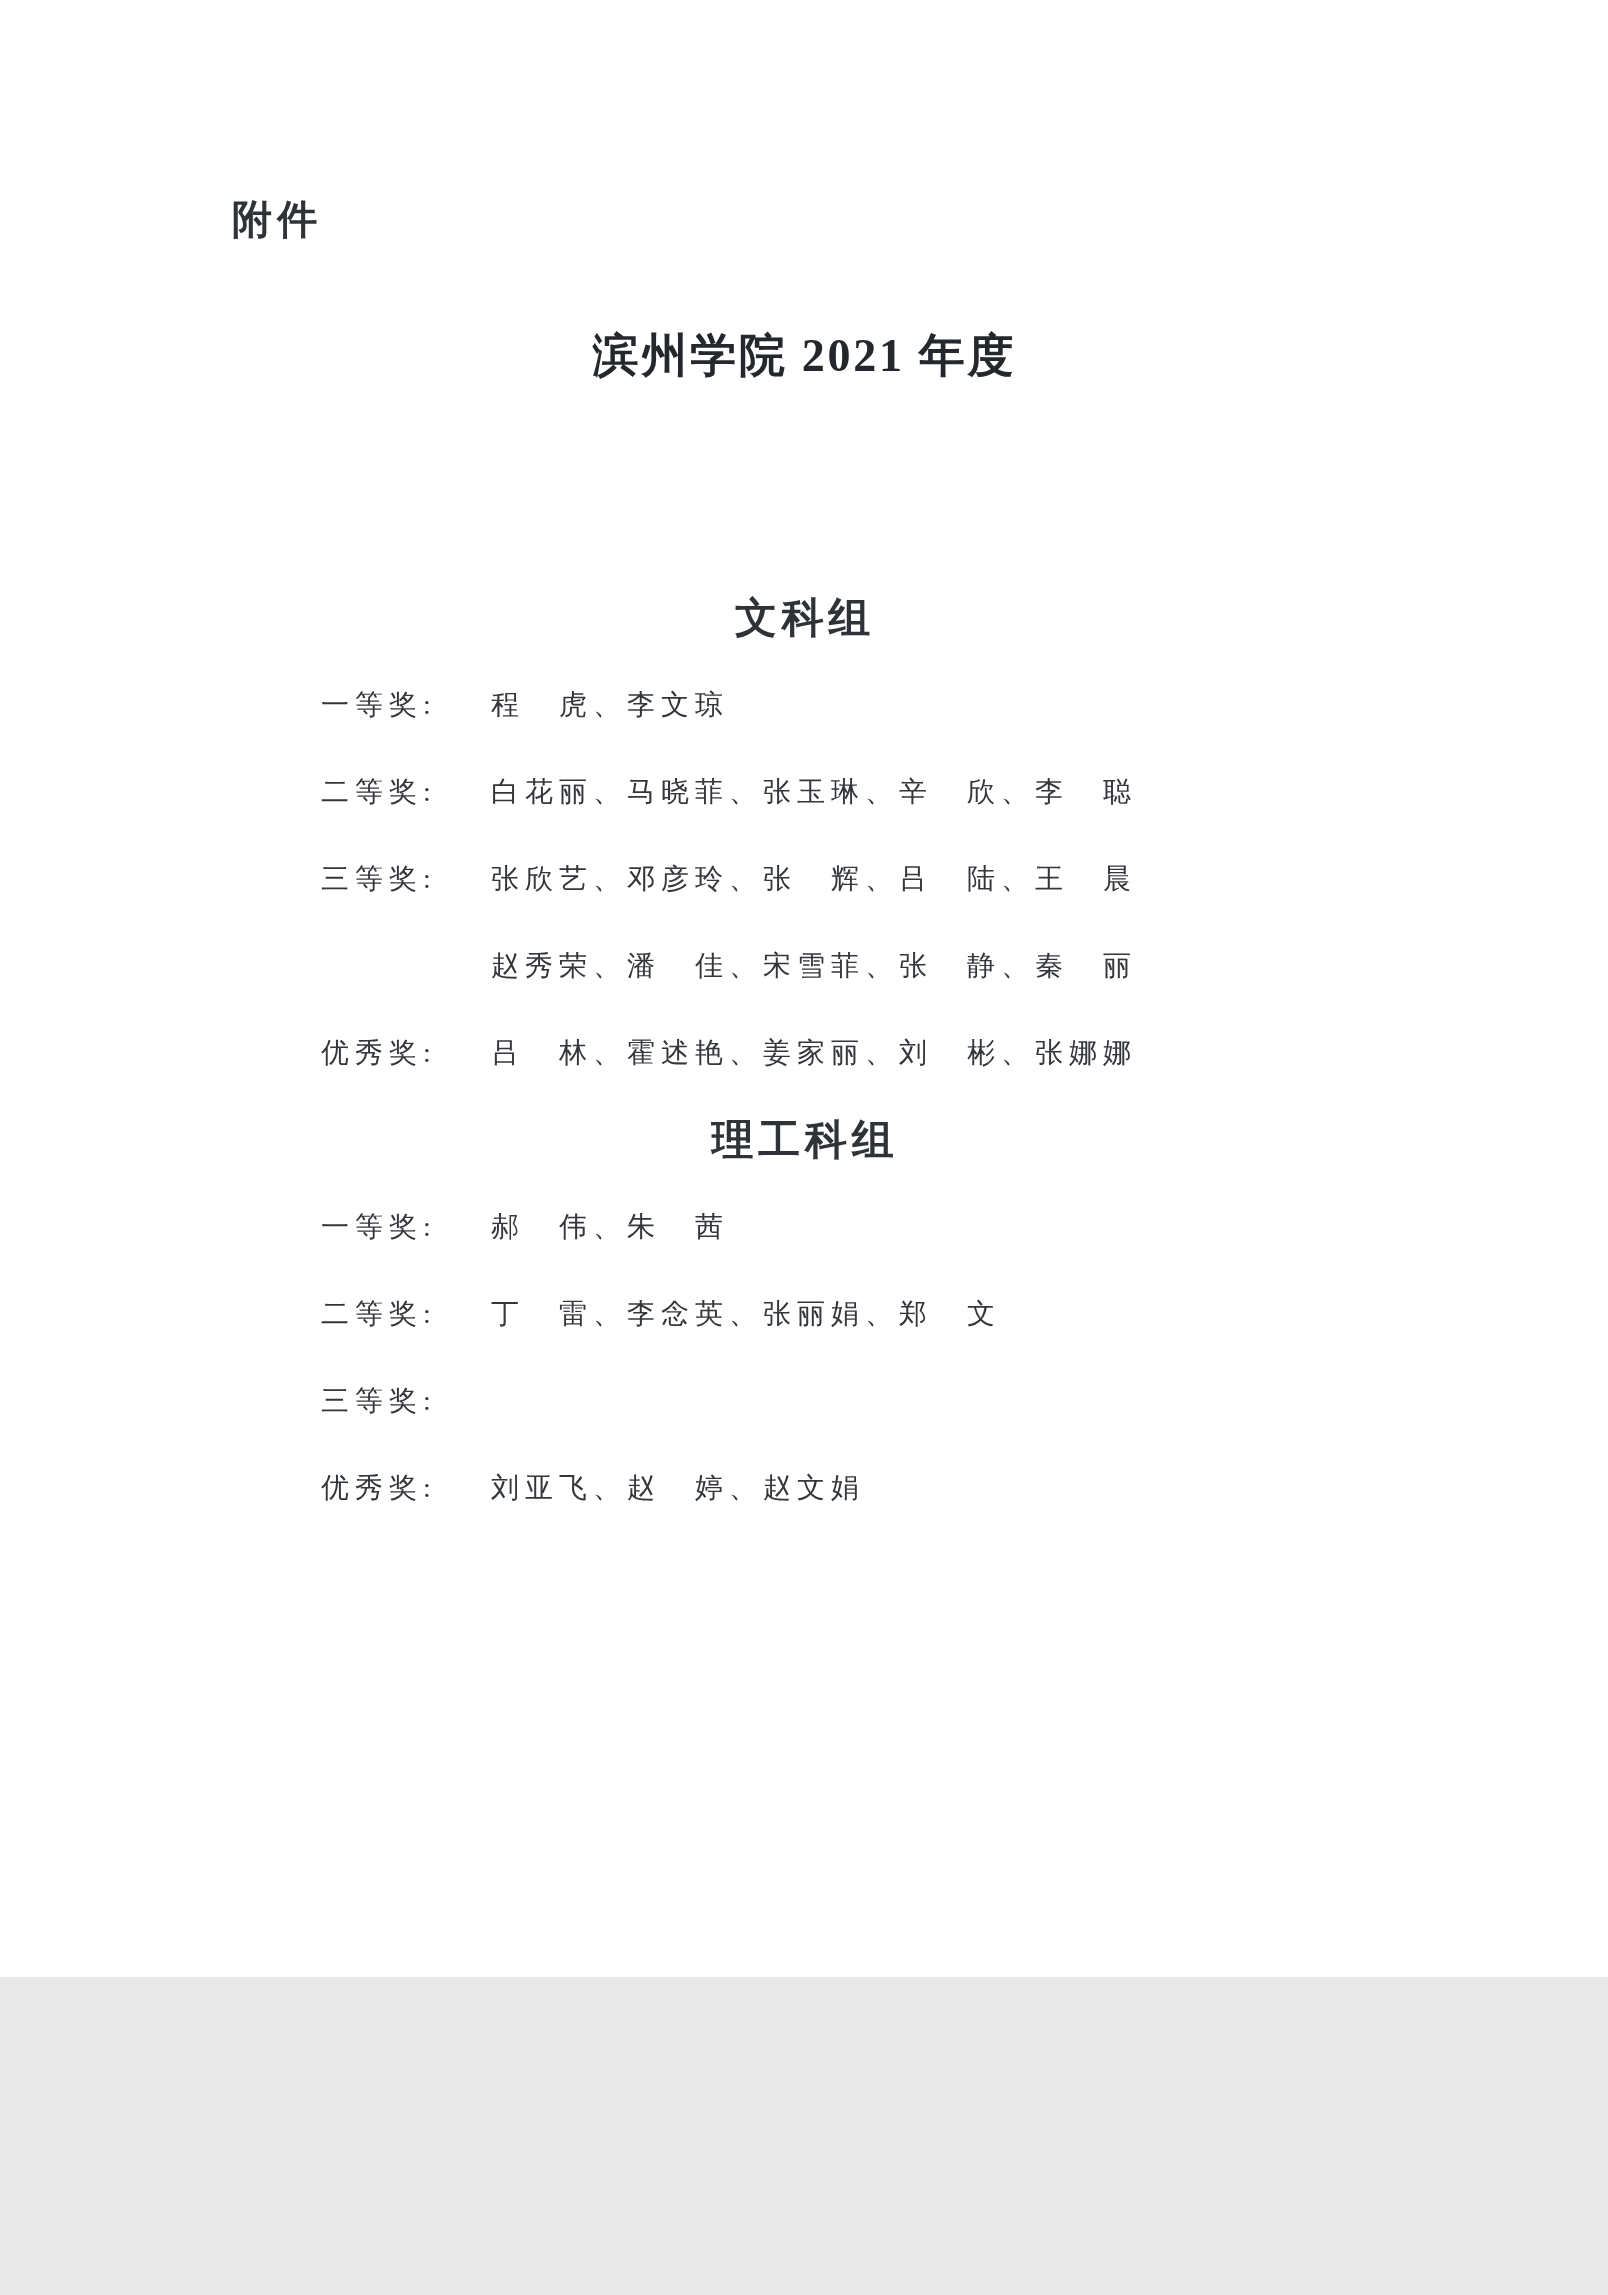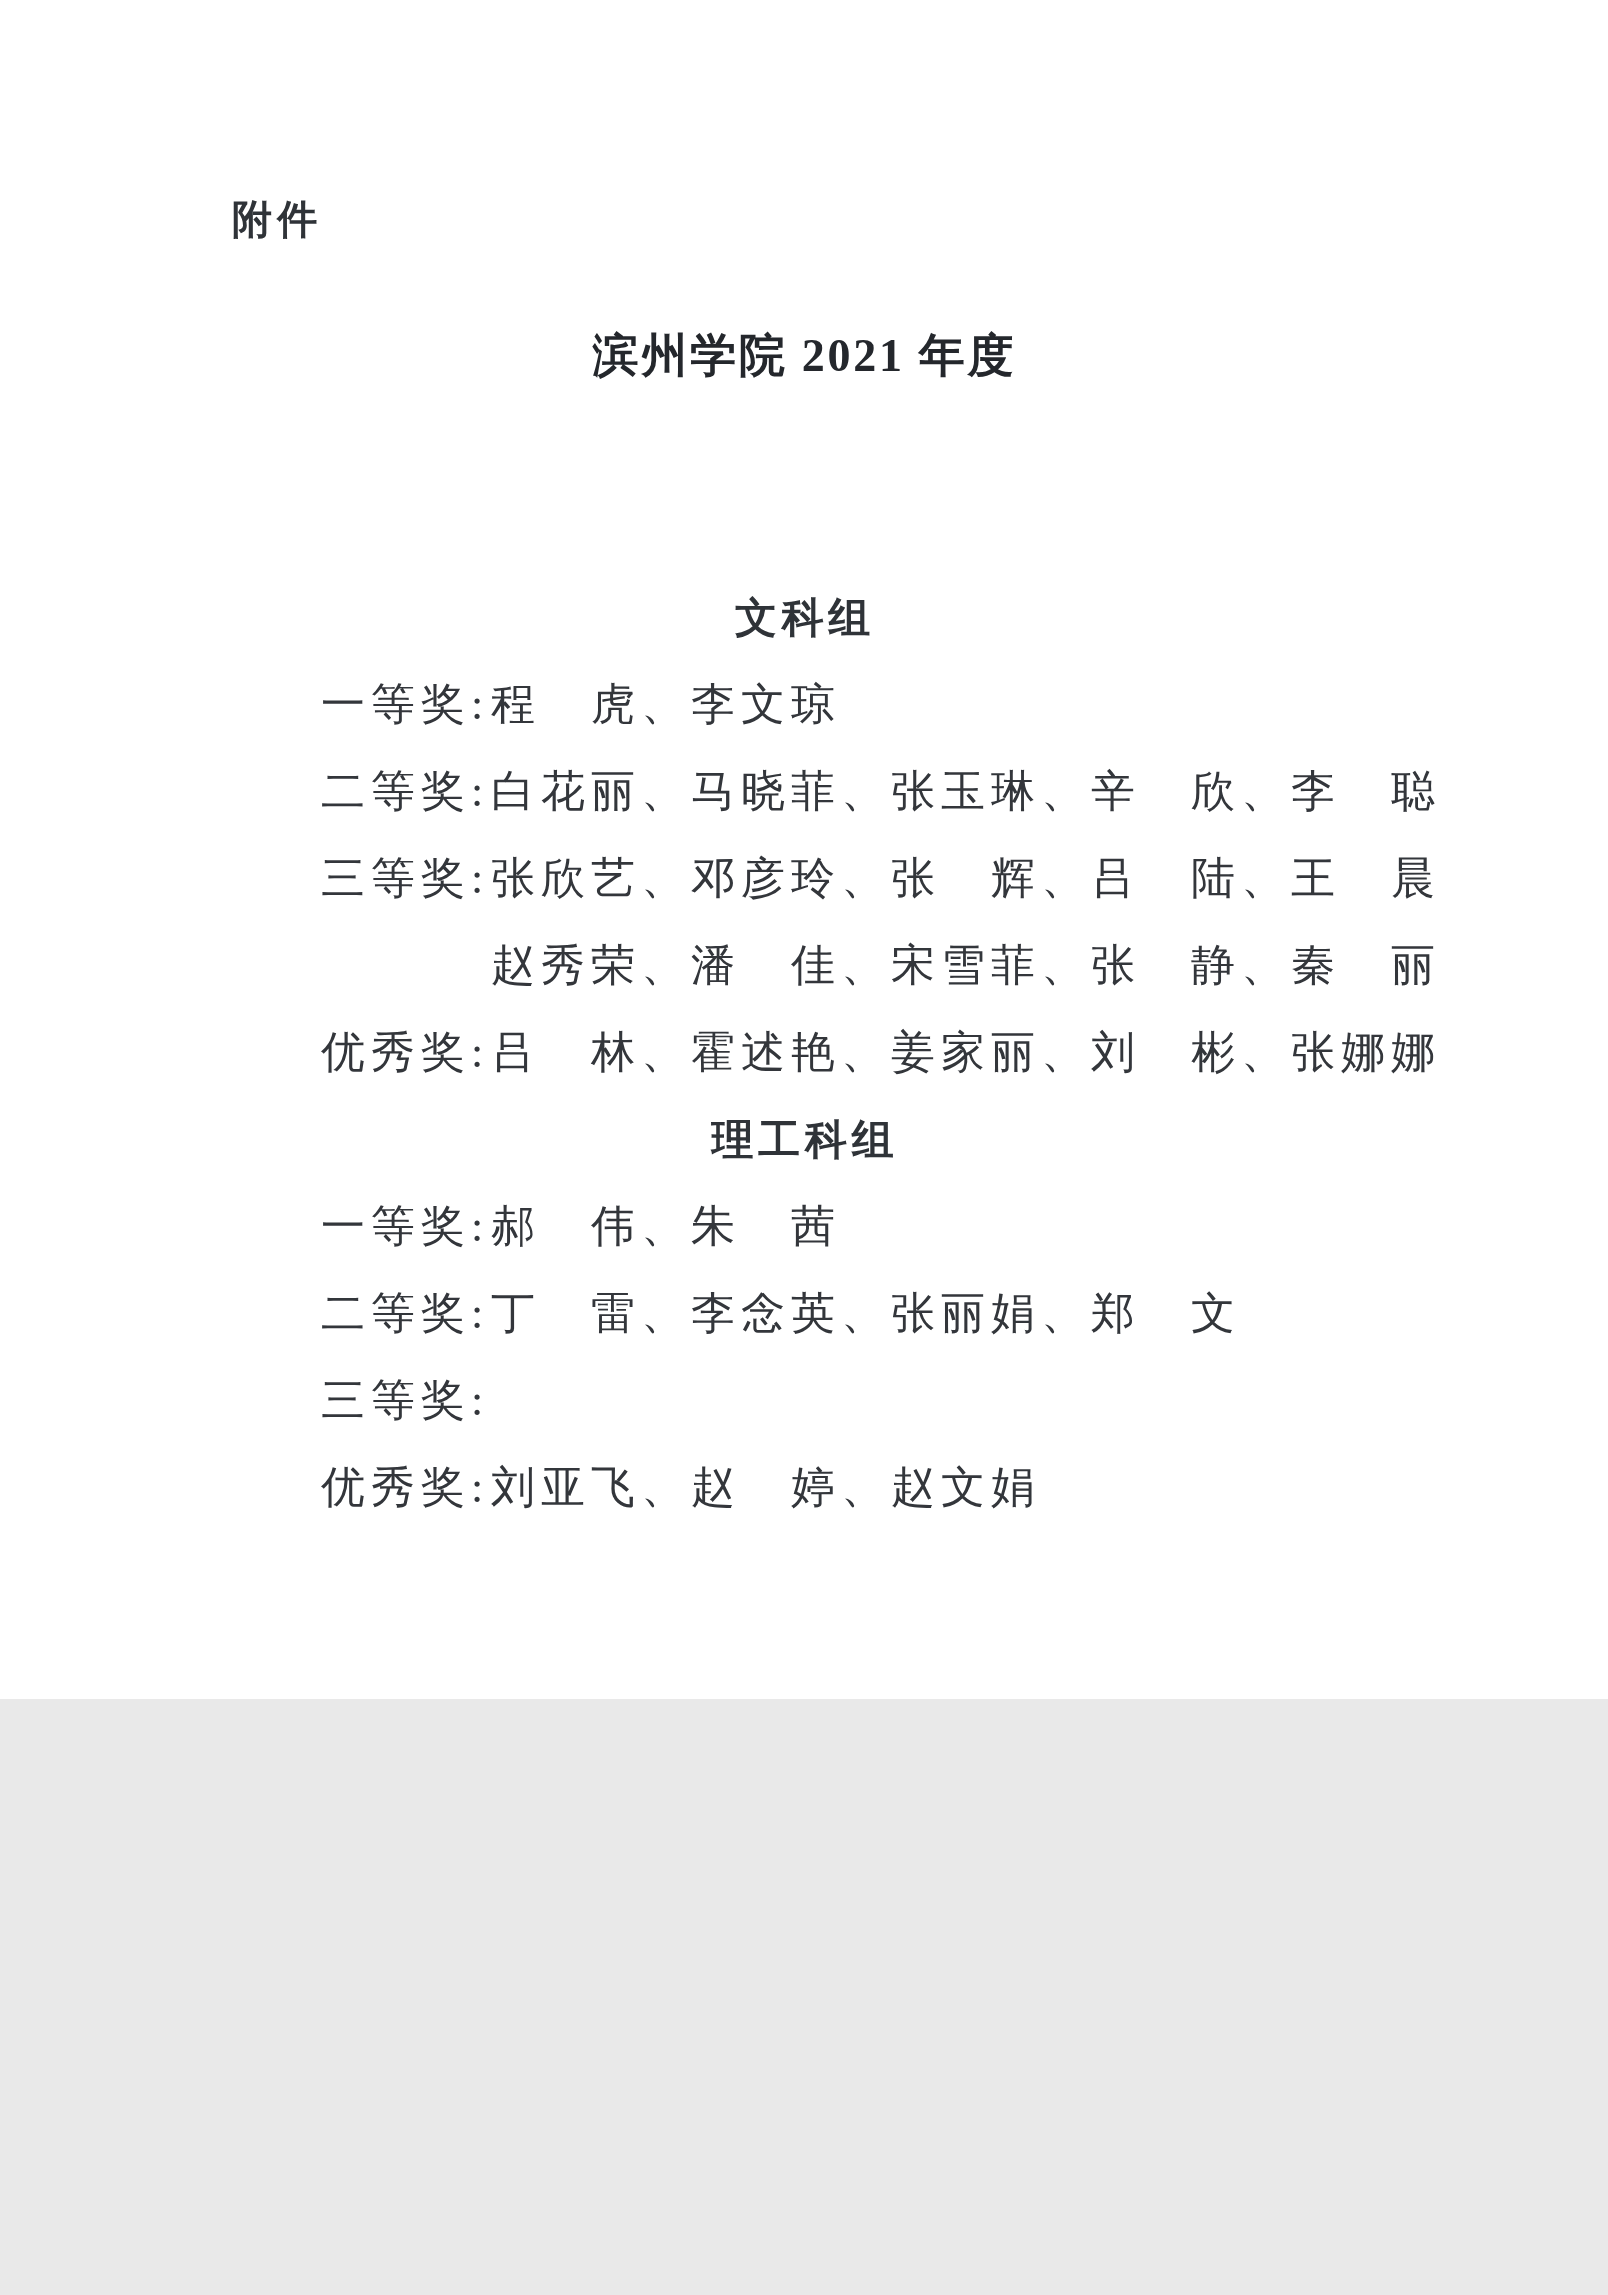"附件" .page { height: 1699px -> 1977px }
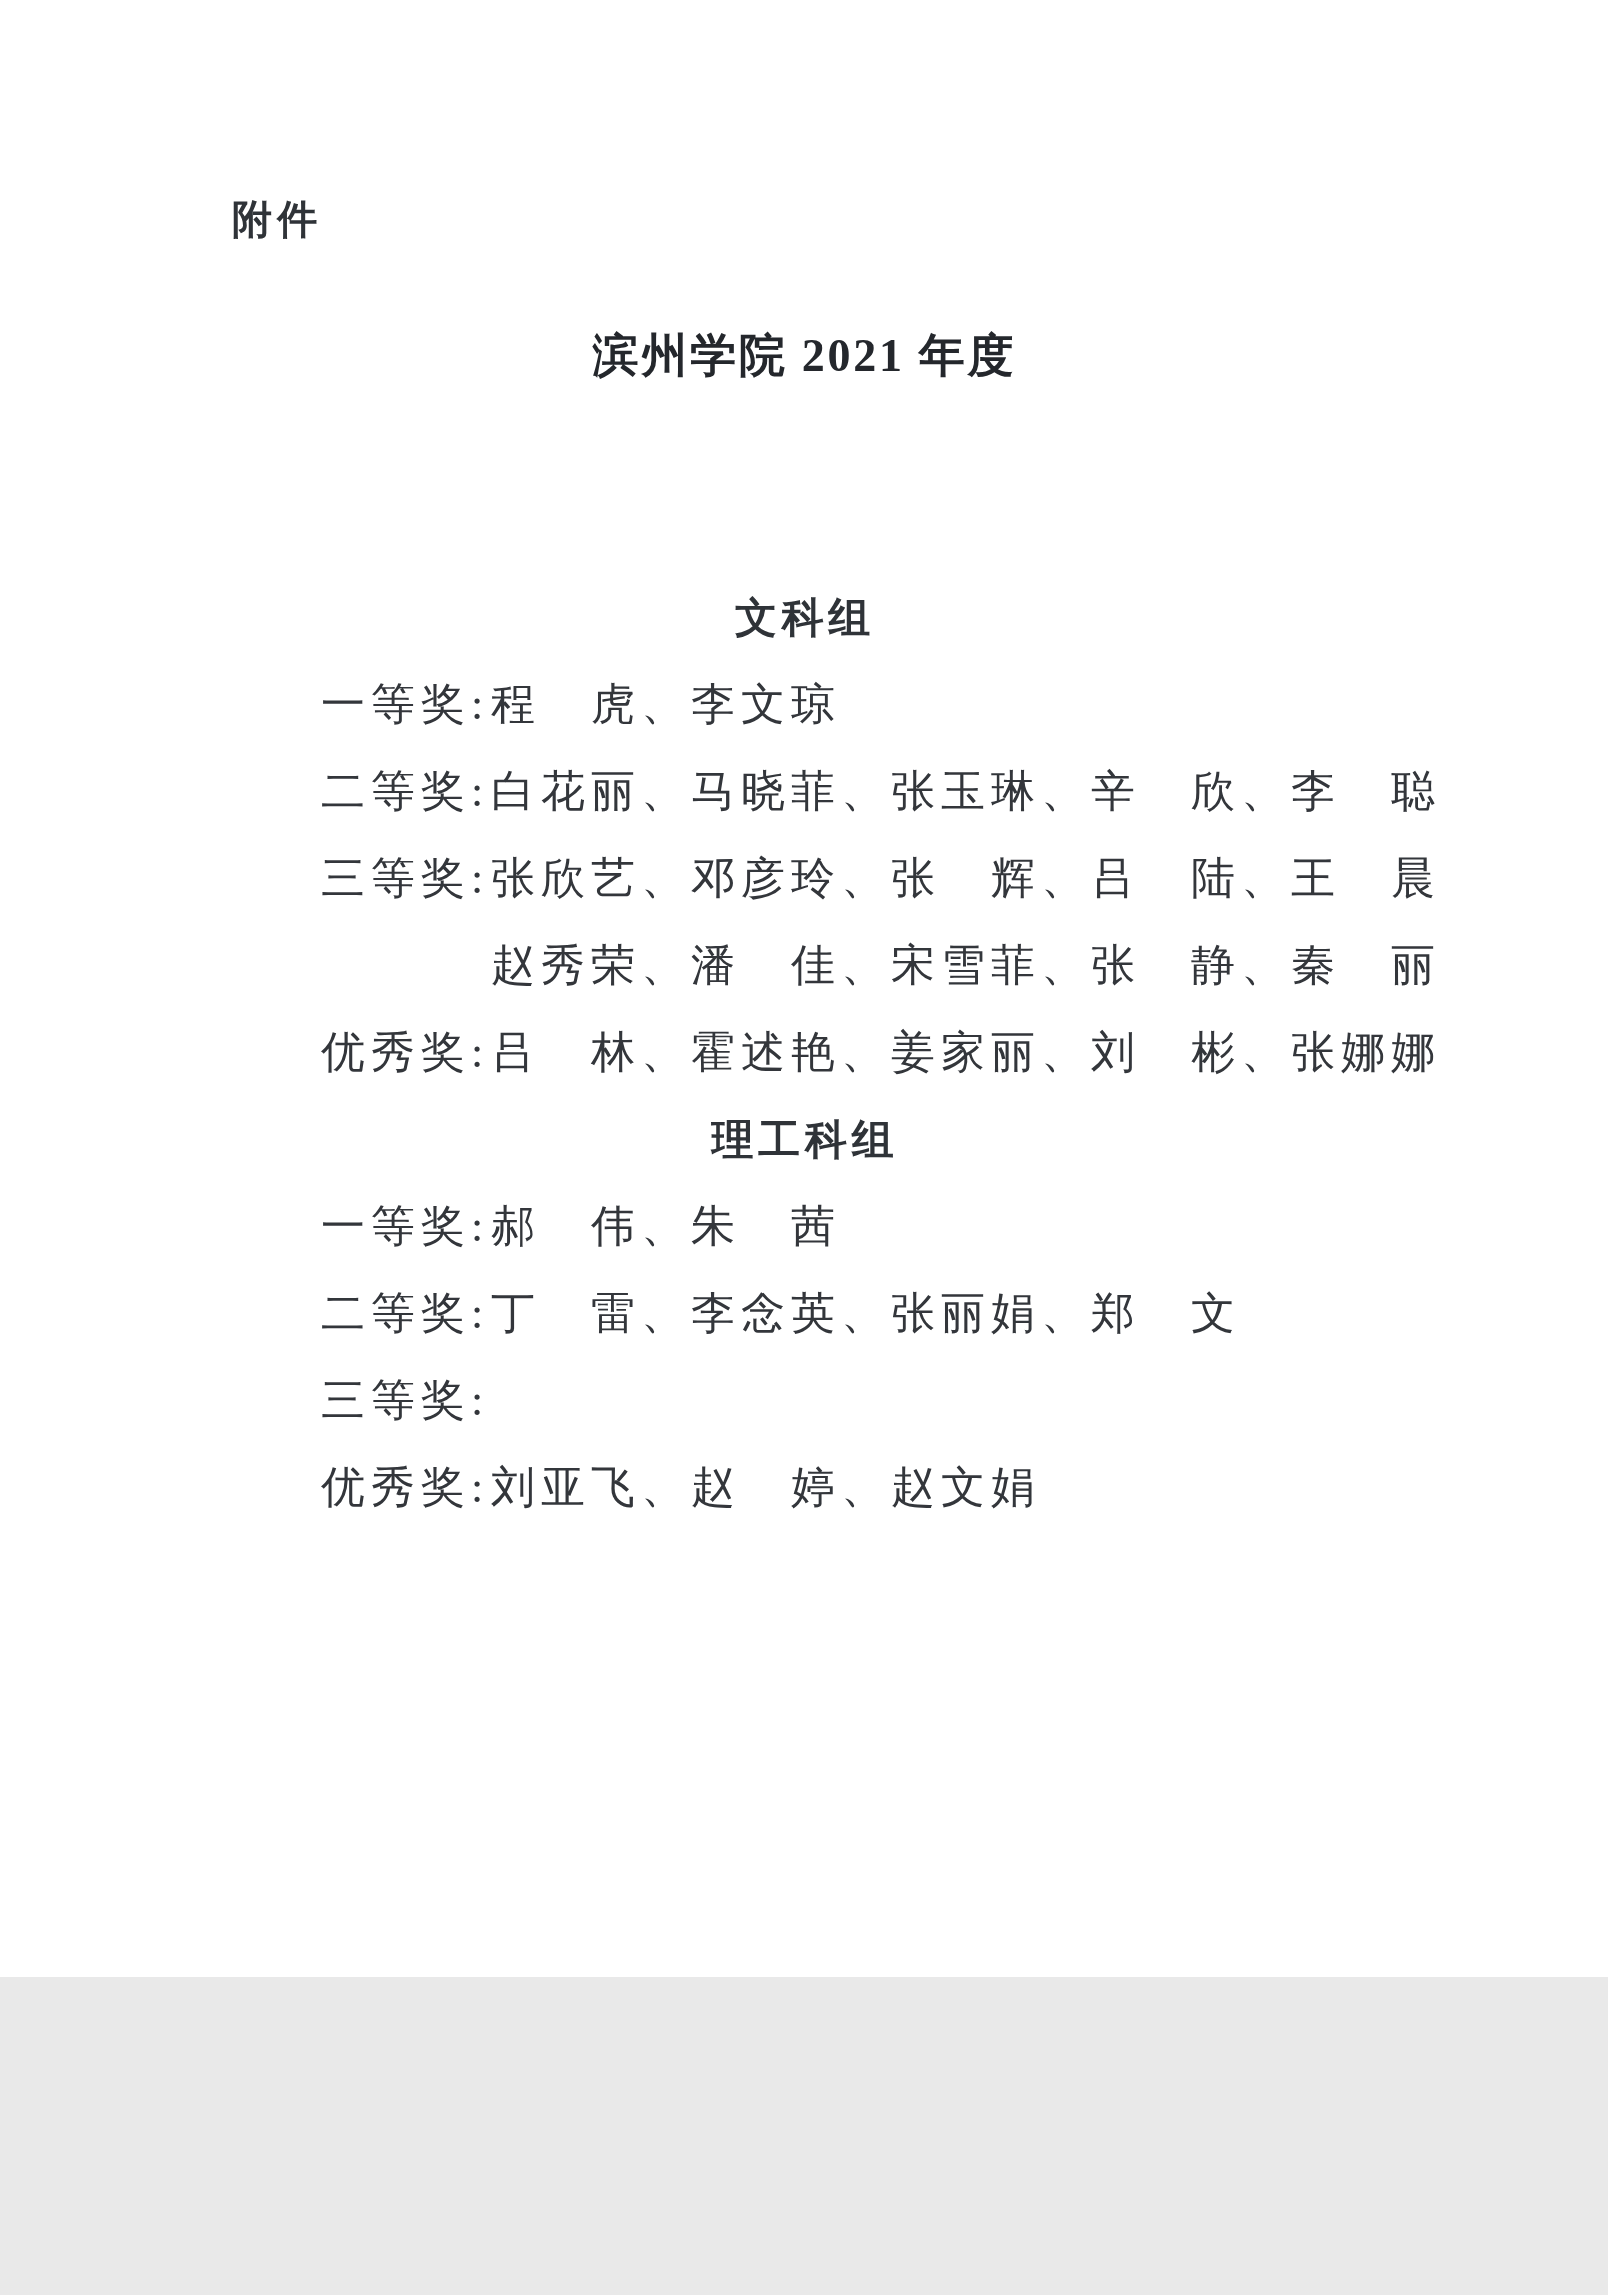"一等奖:" .award-row { font-size: 44px -> 28px }
